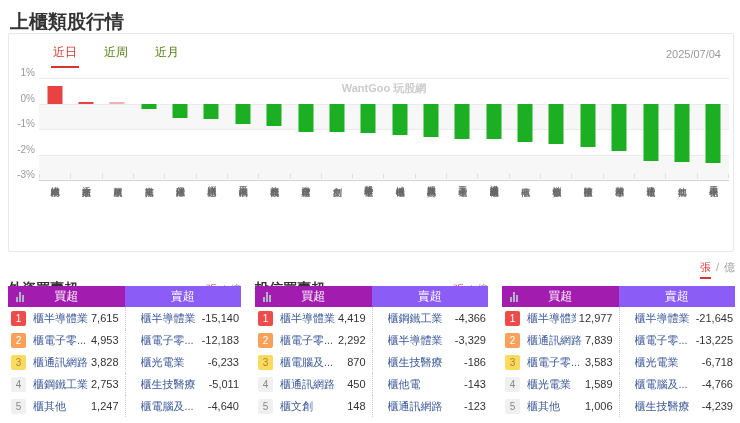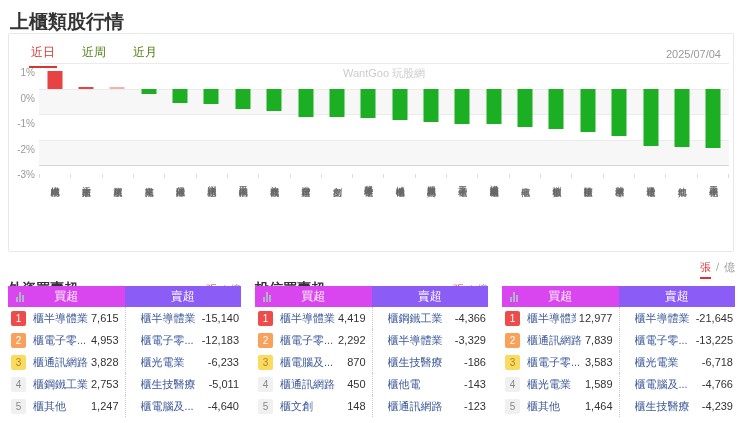"近日" .tabs { margin-left: 6px -> 28px }
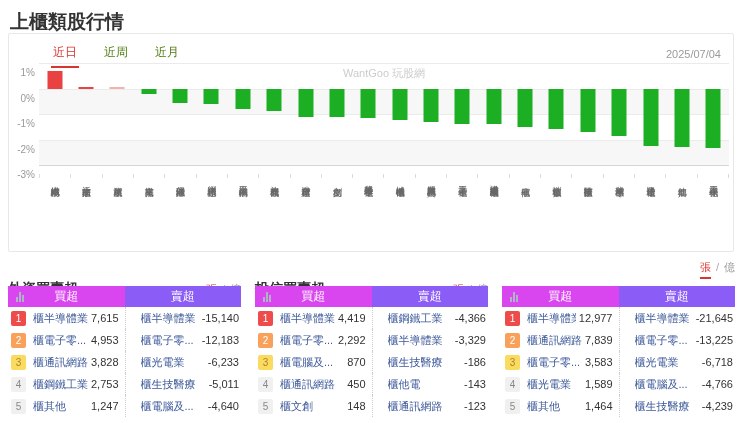"WantGoo 玩股網" .plot { font-weight: none -> bold; top: 29px -> 44px }
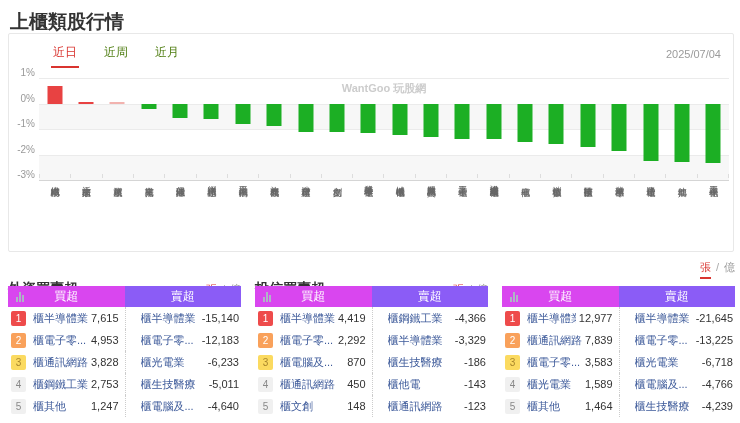"買超" .thead .th.buy { background: #d946ef -> #a21caf }
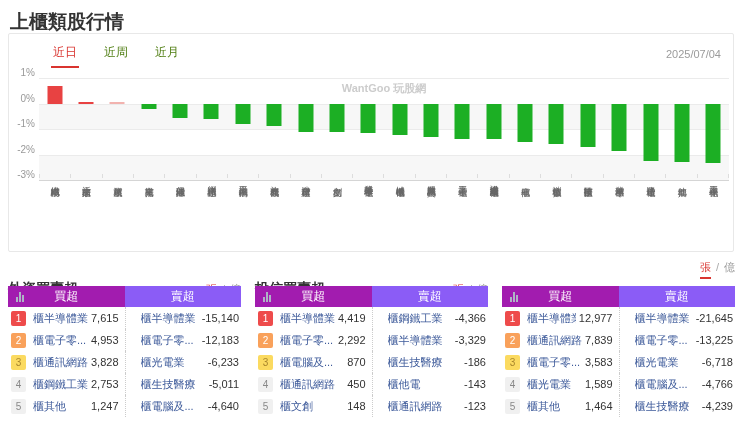"1,464" div.rval { text: 1,464 -> 1,006 }
